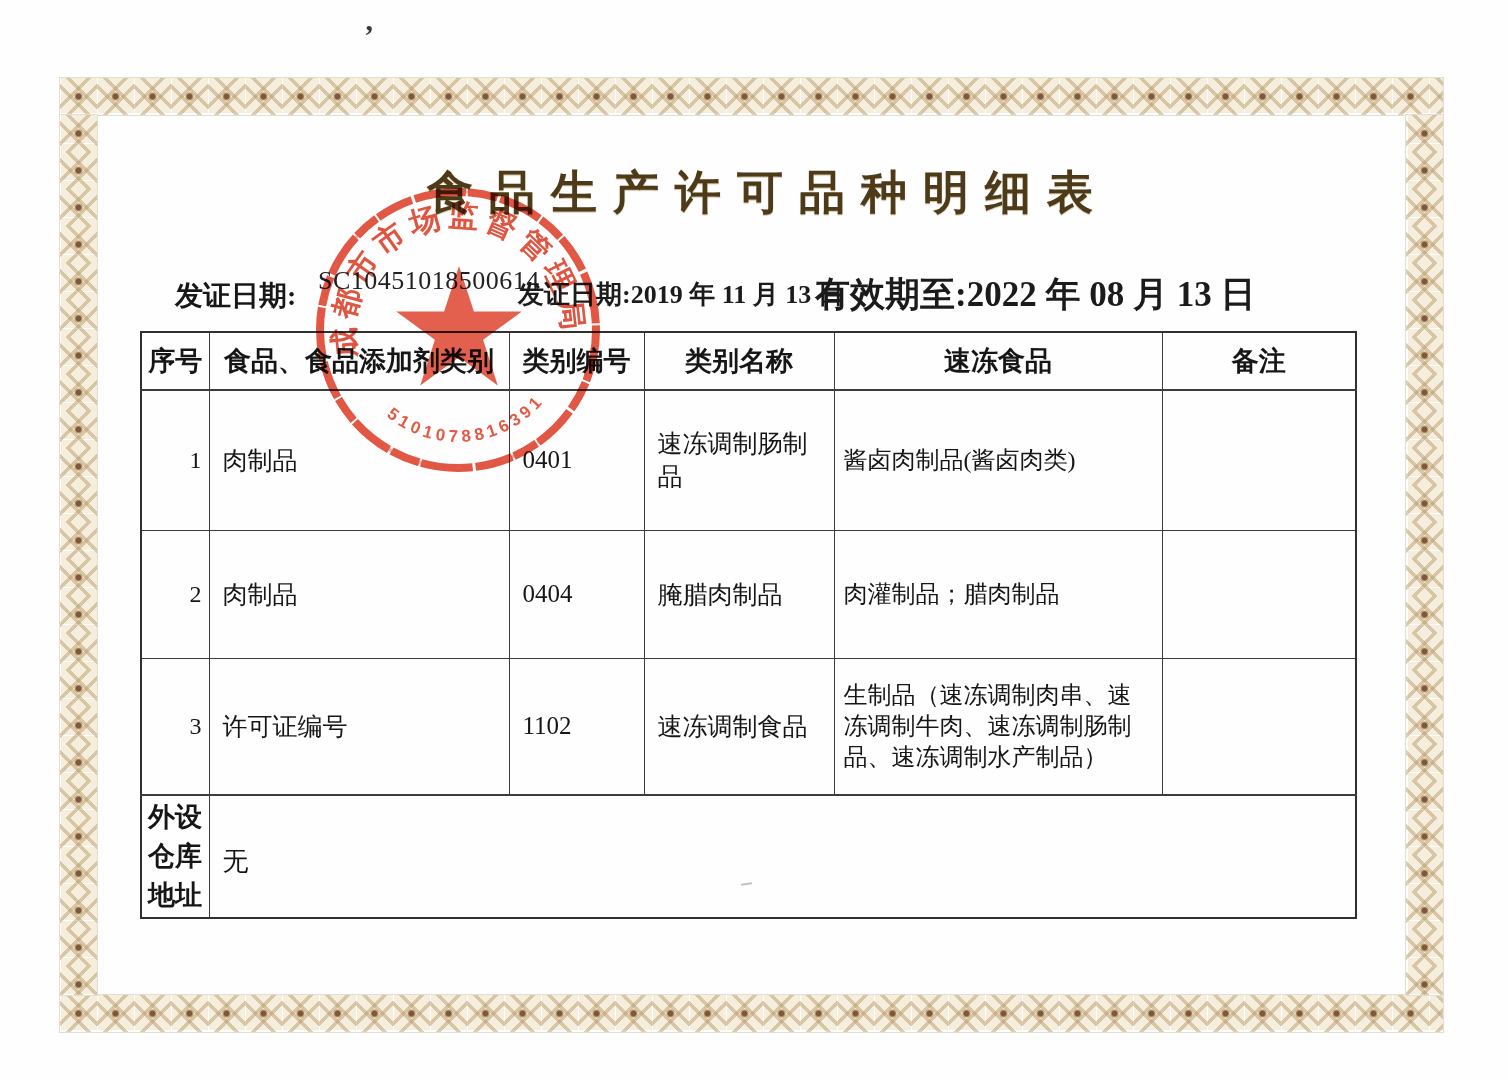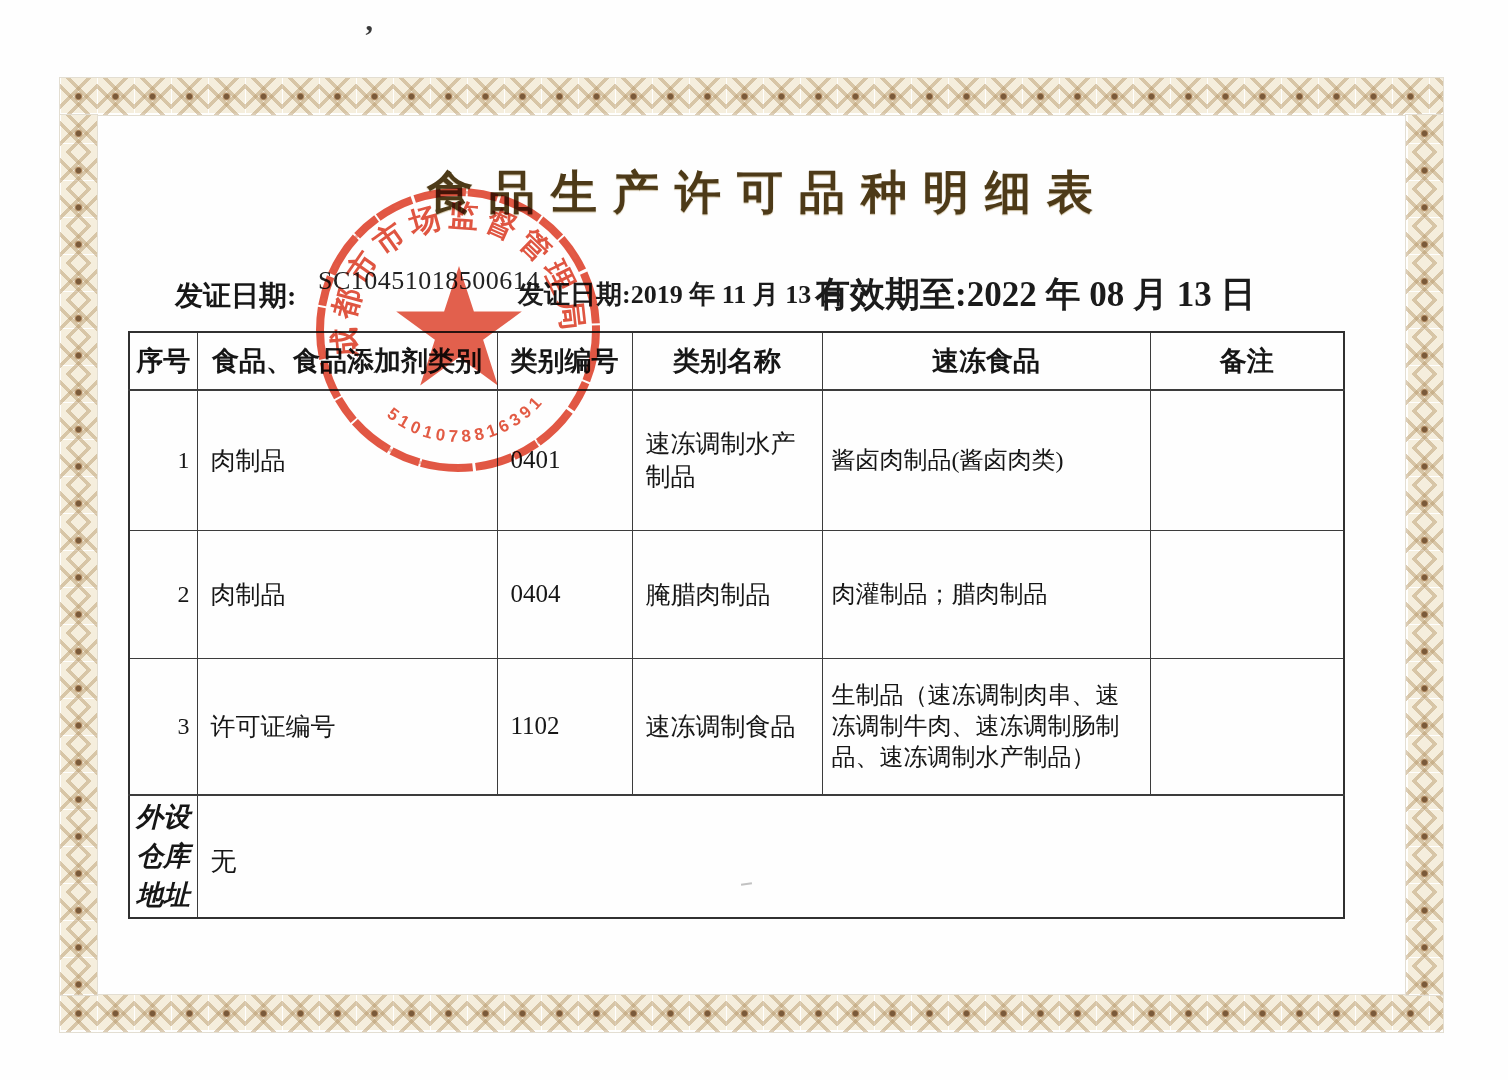"序号" table.main { left: 128px -> 140px }
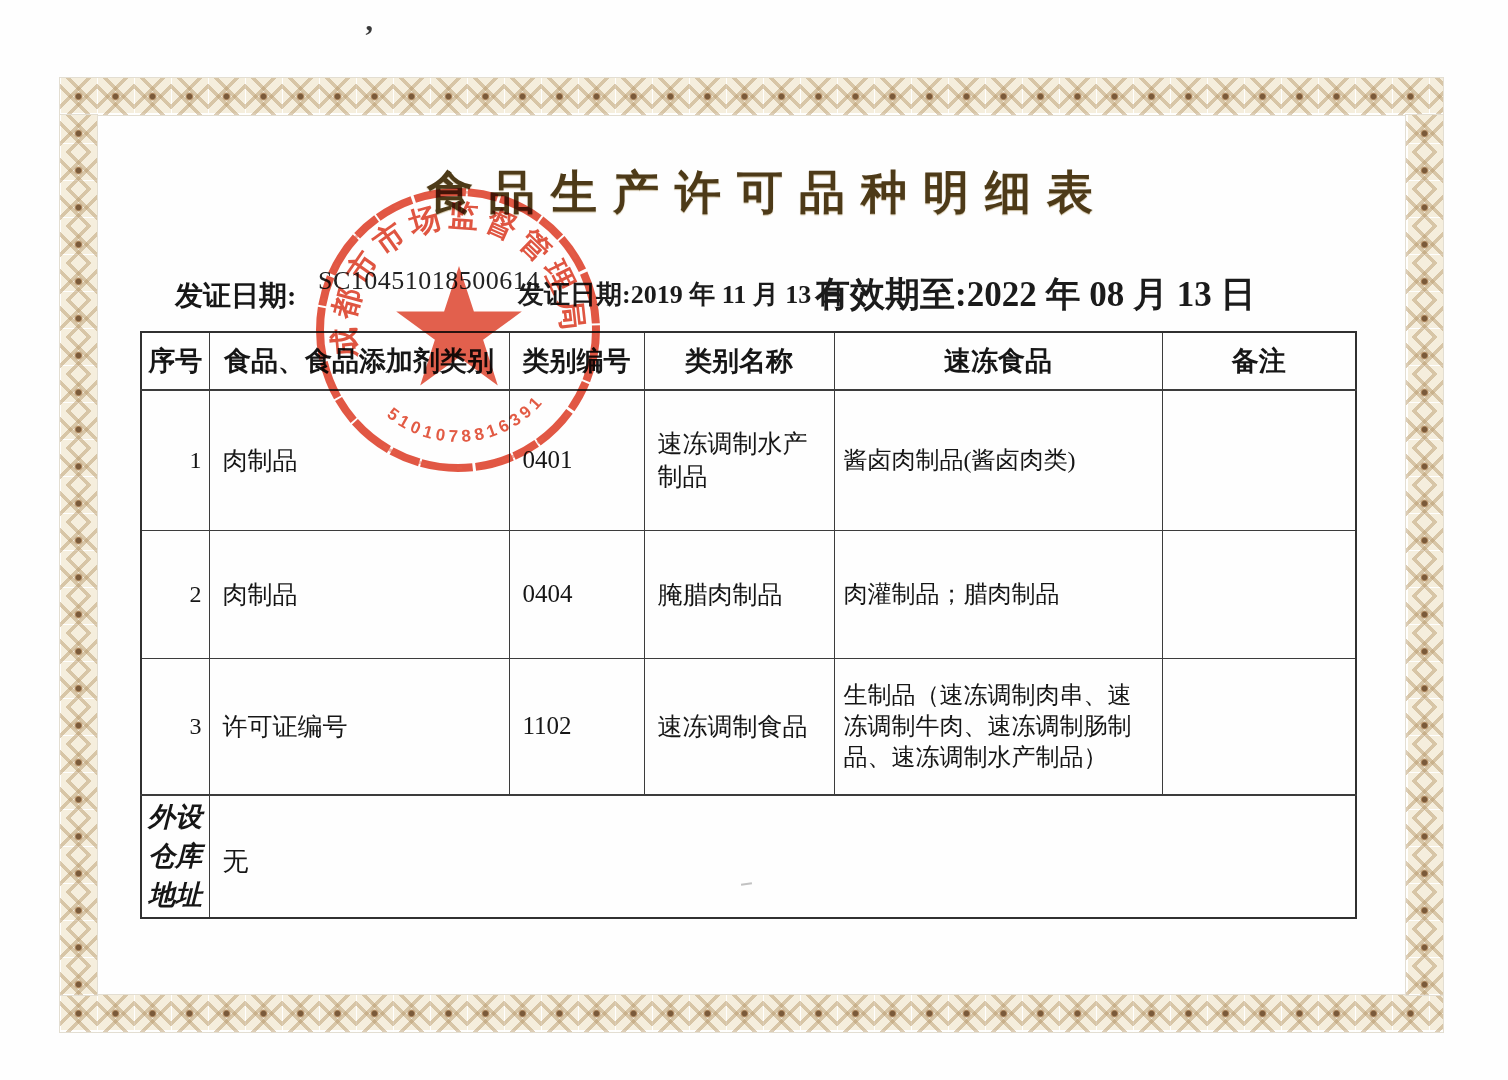"速冻调制水产制品" td.c-name { text: 水产 -> 肠 }
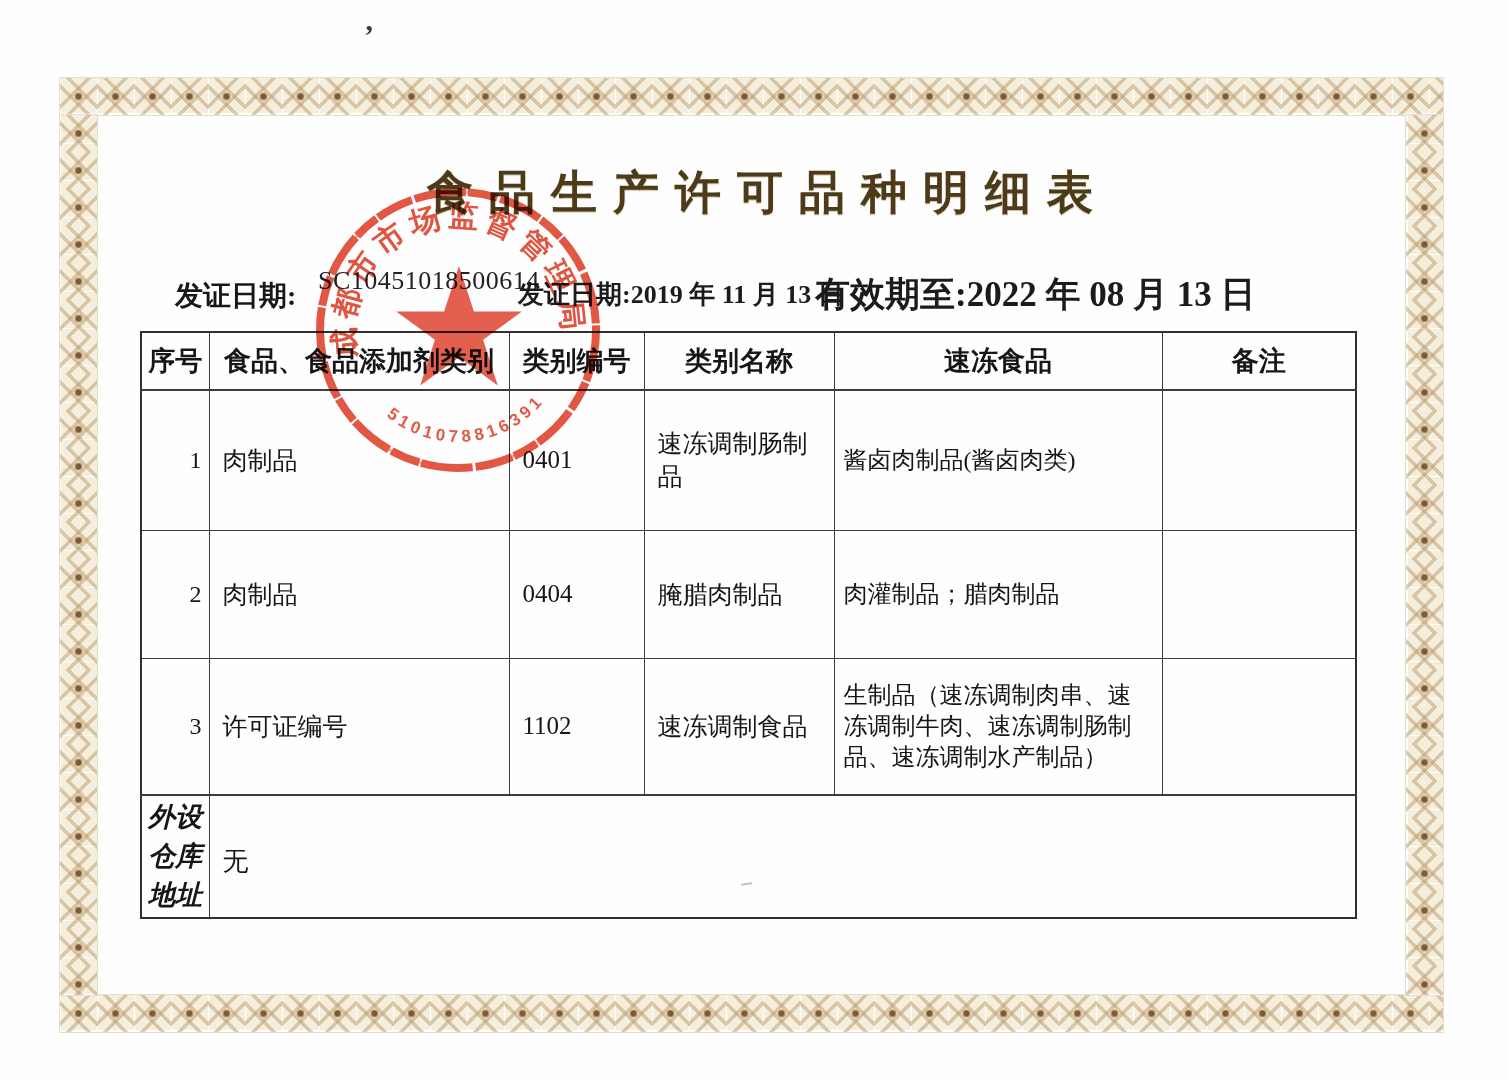"外设仓库地址" td.c-wh-label { font-style: italic -> none }
